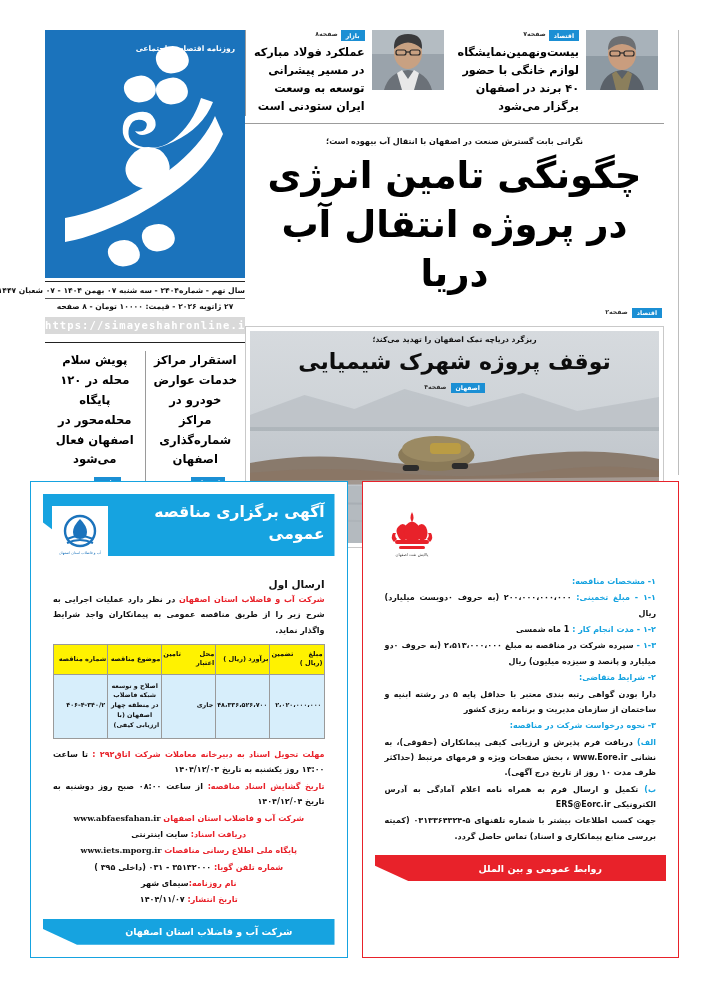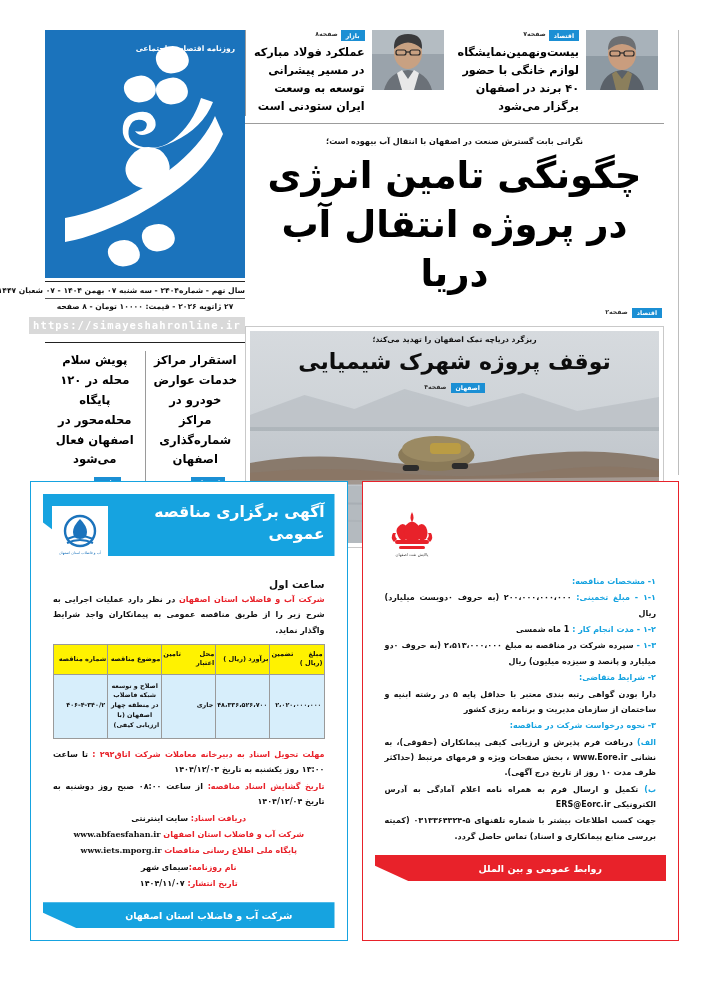"https://simayeshahronline.ir" .url-bar { width: 216px -> 200px }
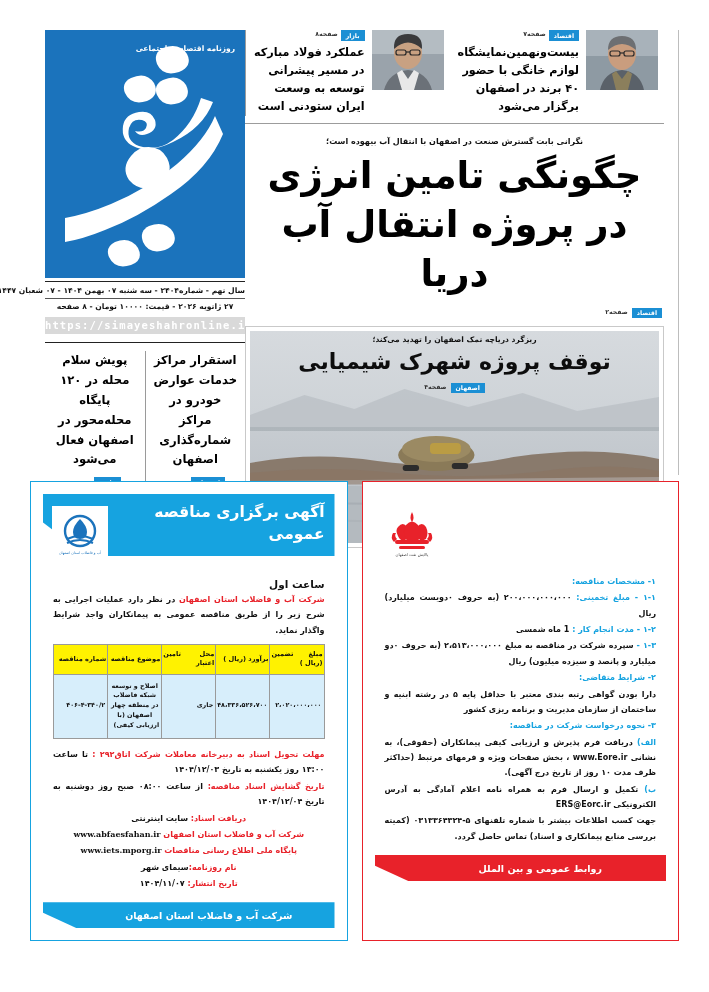"ساعت اول" div.ad-head-sub { text: ساعت -> ارسال }
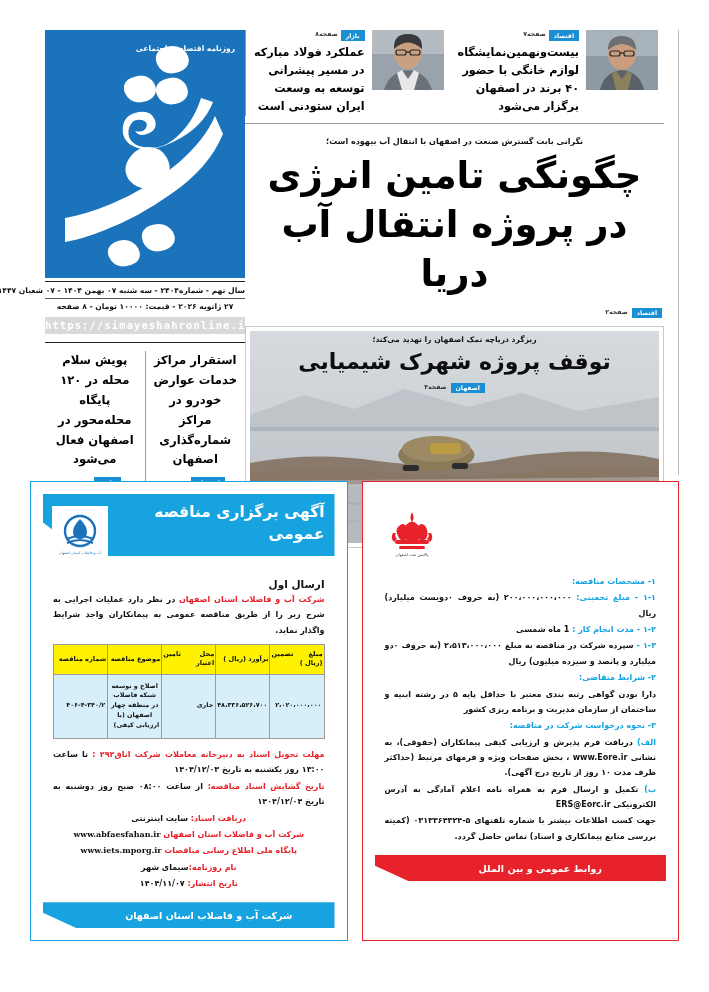"دریافت اسناد: سایت اینترنتی" div.ad-p { order: before "شرکت آب و فاضلاب استان اصفهان www.abfaesfahan.ir" -> after "شرکت آب و فاضلاب استان اصفهان www.abfaesfahan.ir" }
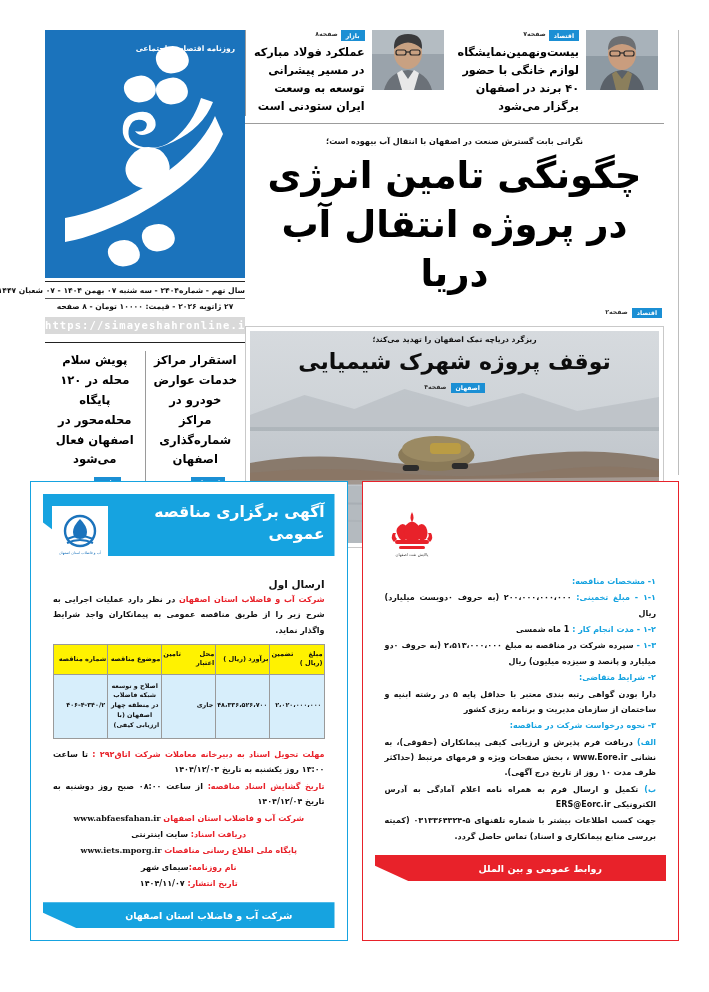"شماره تلفن گویا: ۳۵۱۳۲۰۰۰ -" div.ad-p { html: none -> <div> <span>شماره تلفن گویا:</span><span> ۳۵۱۳۲۰۰۰ - ۰۳۱ (داخلی ۳۹۵ )</span> </div> }
